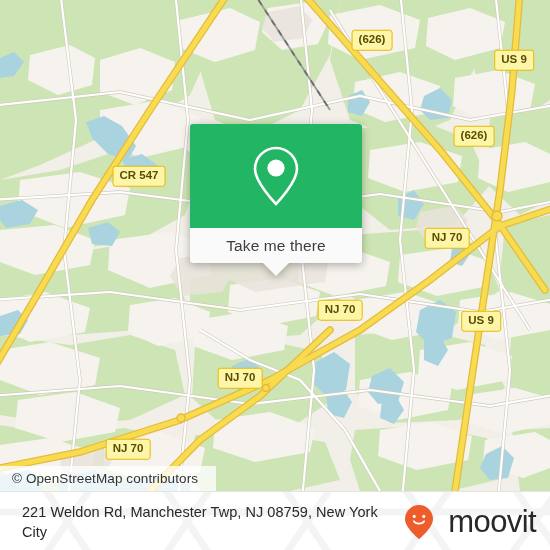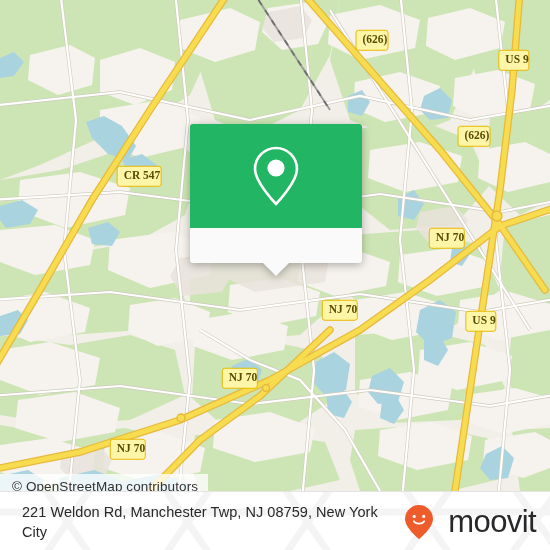"(626)" .shield { font-family: Liberation Serif, serif -> Liberation Sans, sans-serif; padding: 3px 0 4px 6px -> 3px 6px 4px 6px }
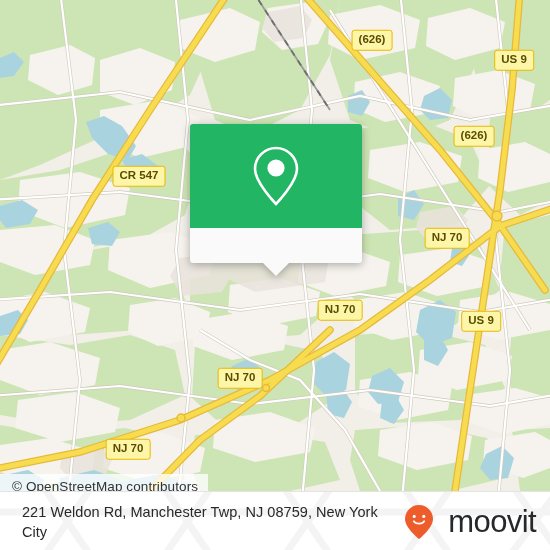"Take me there" span { html: none -> <span>Take me there</span> }
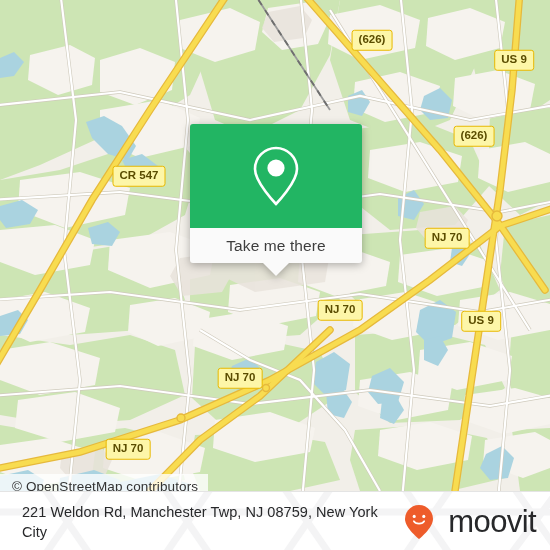"© OpenStreetMap contributors" #osm-attribution { margin-top: 8px -> none; padding: 0 10px 0 12px -> 0 18px 0 12px }
